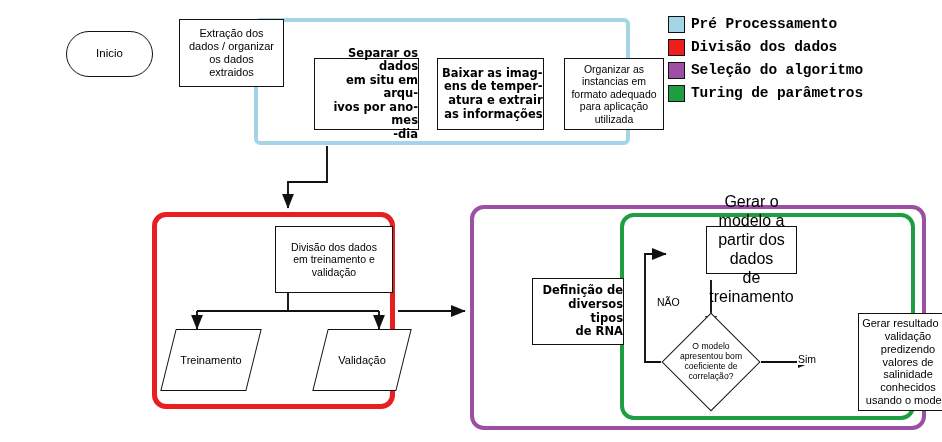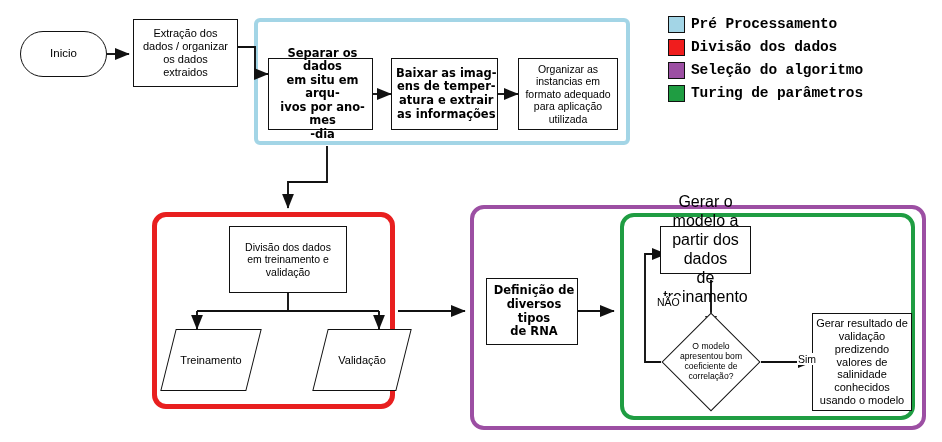"Extração dos" .node { margin-left: none -> 46px }
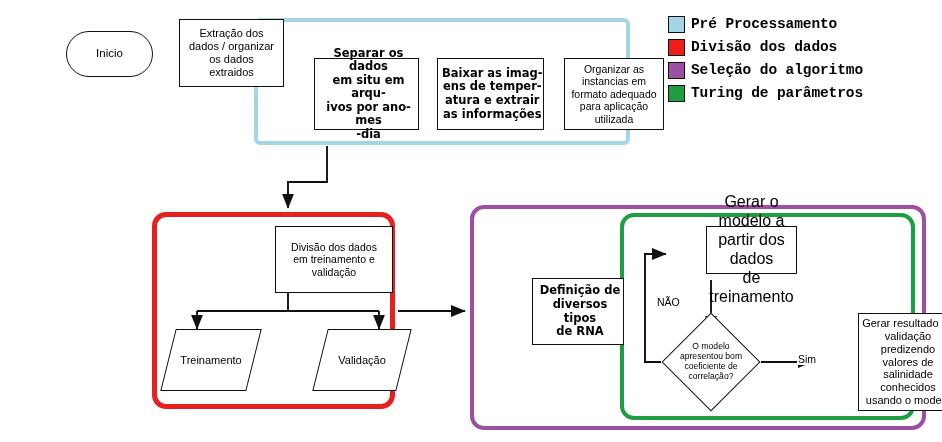"Separar os dados" .node.serif-ui { text-align: center -> right }
